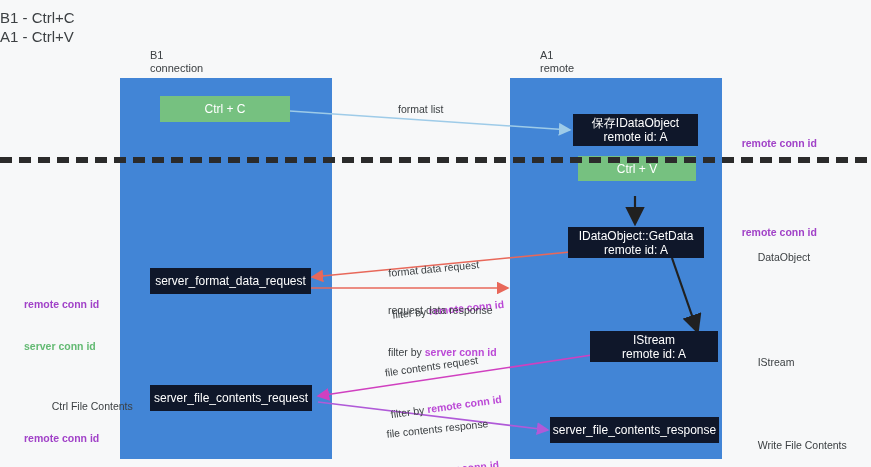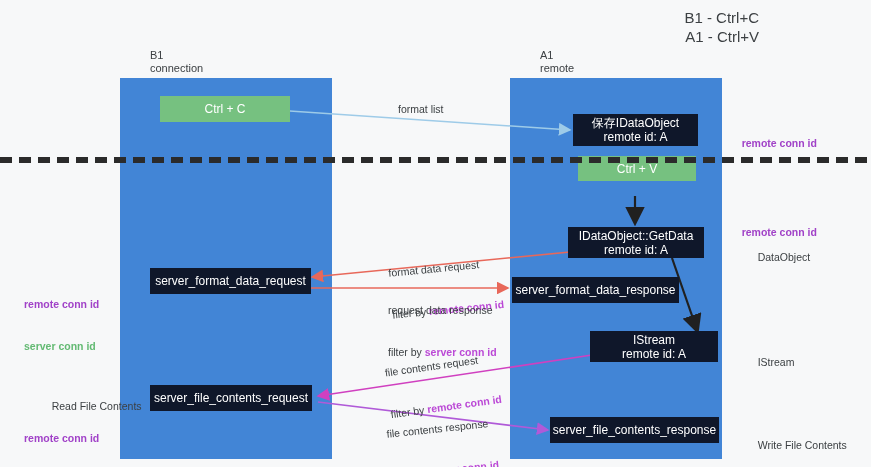"B1 - Ctrl+C" #title { text-align: right -> left }
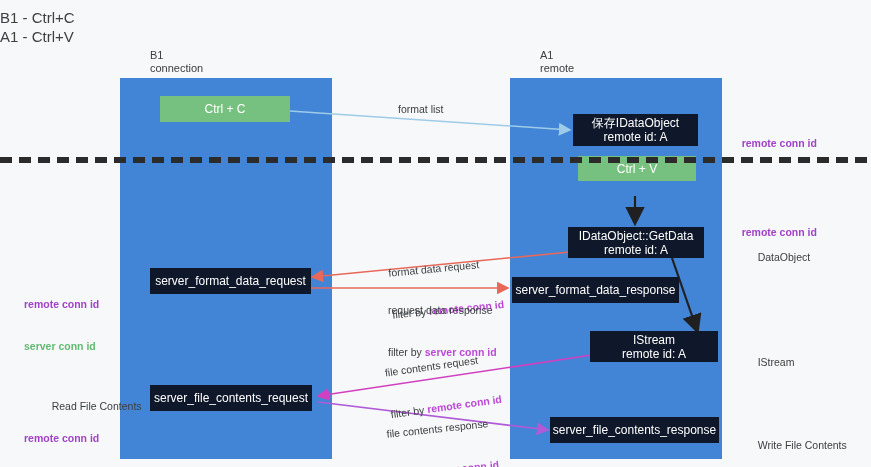"server_format_data_response" div.abs { html: <div>server_format_data_response</div> -> none }
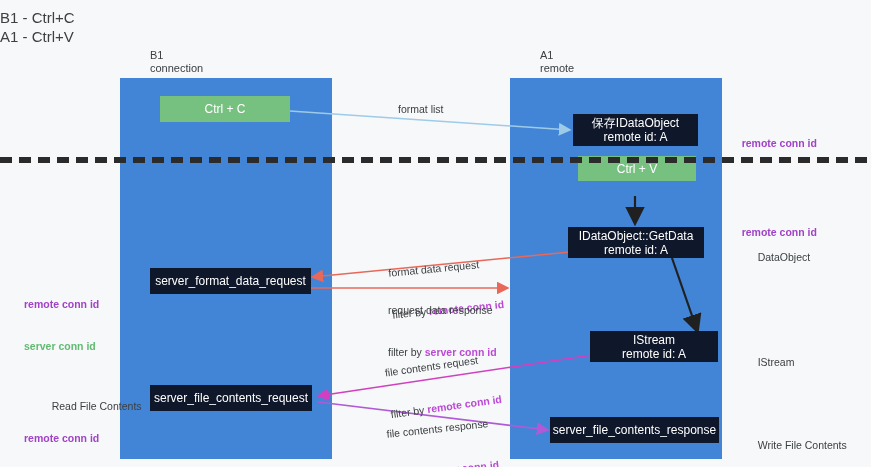"Read File Contents" span.plain { text: Read -> Ctrl }
